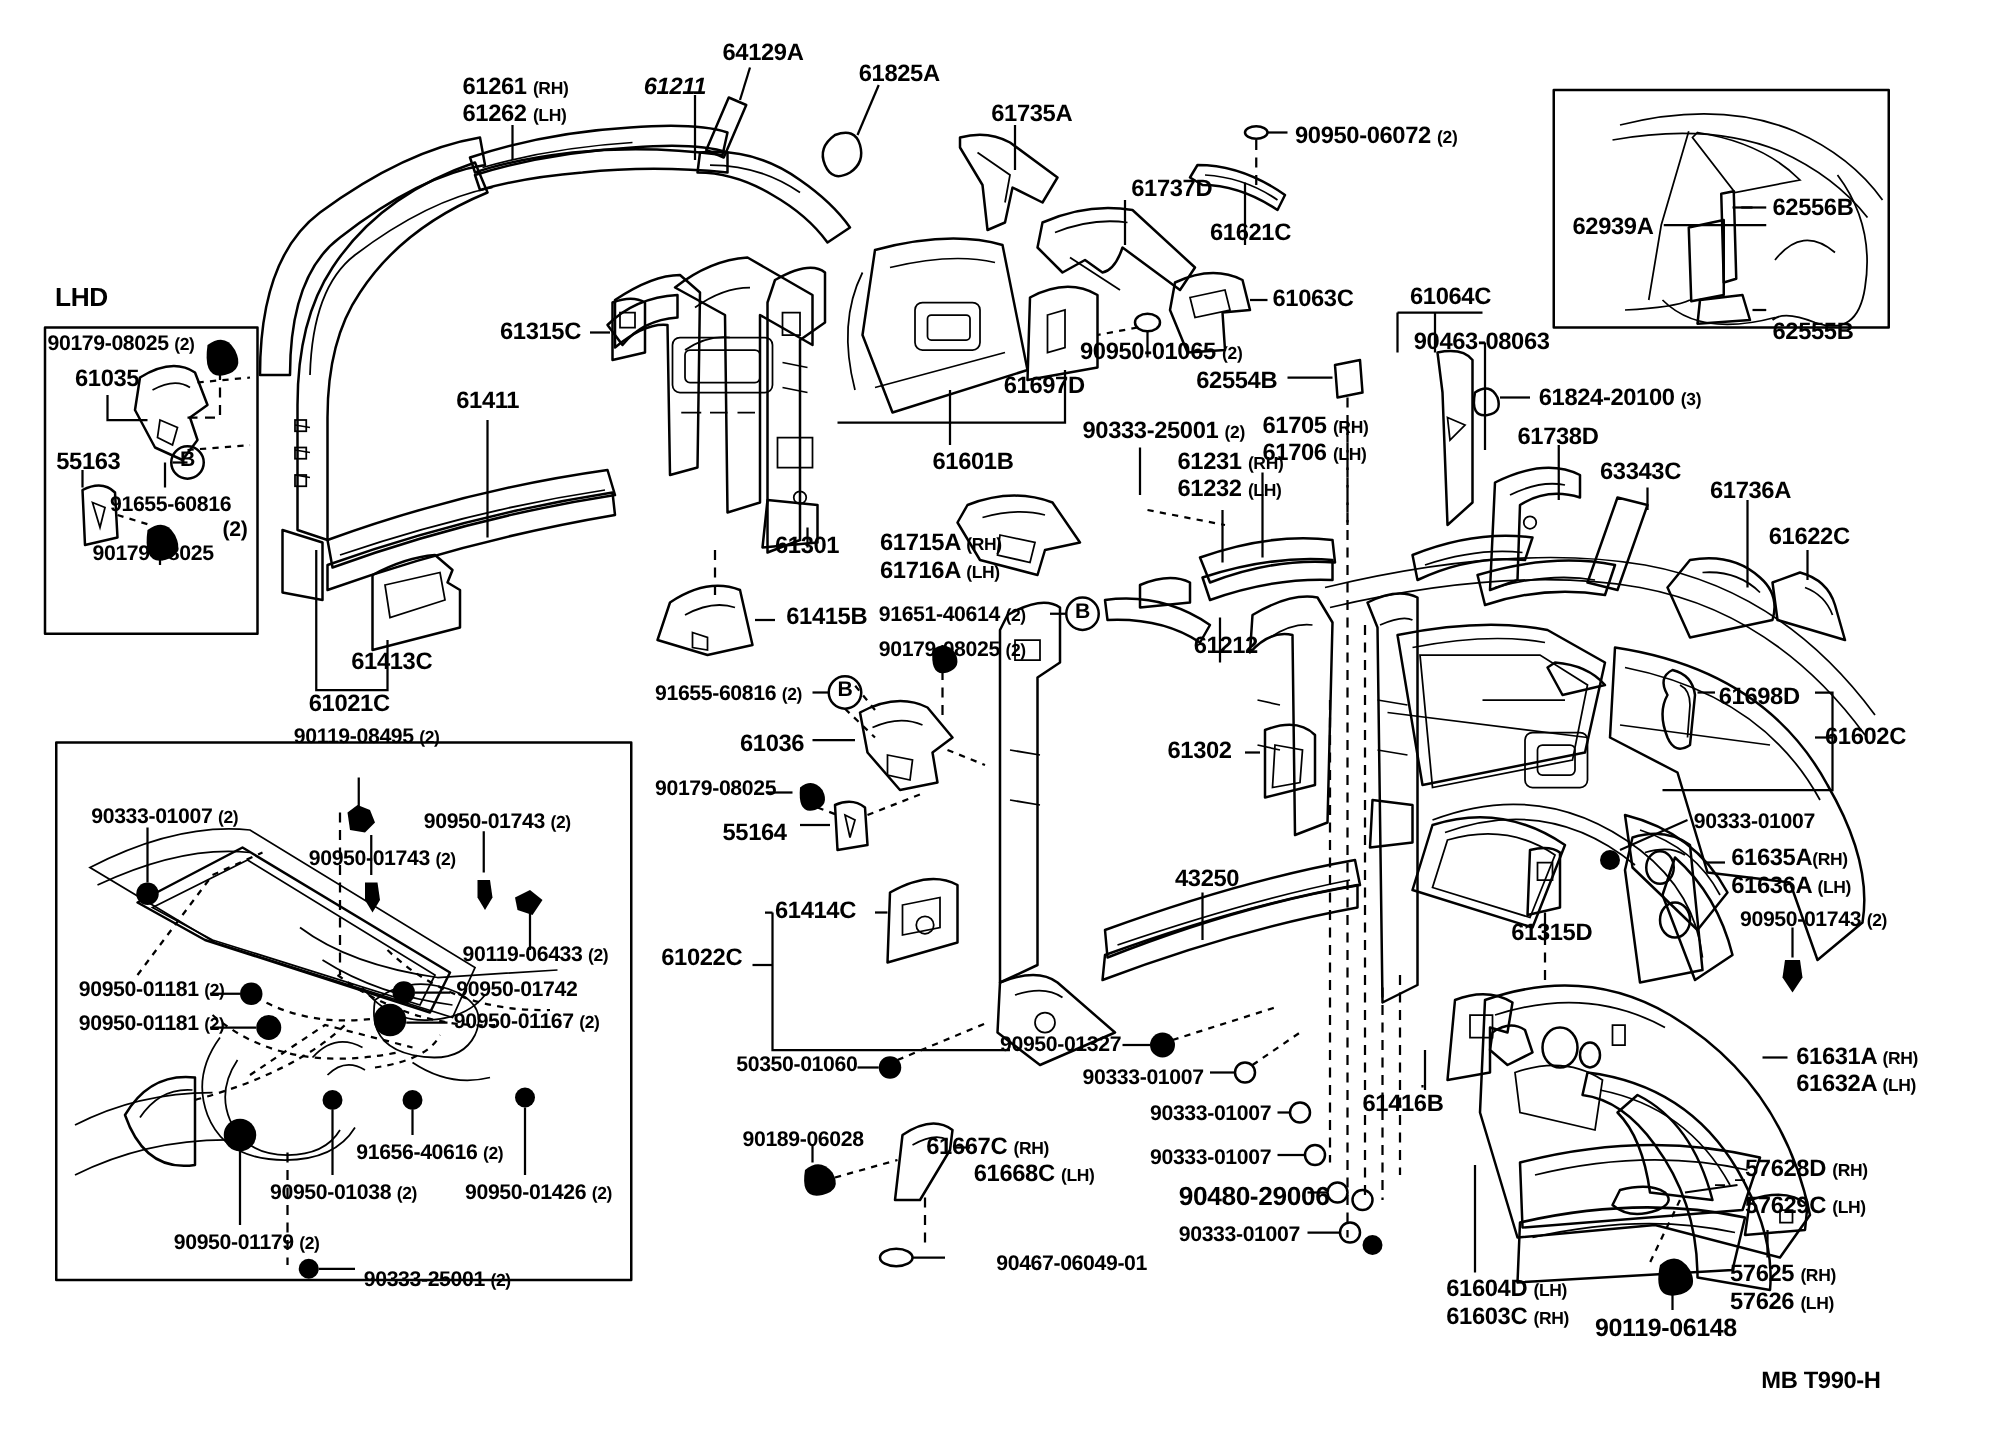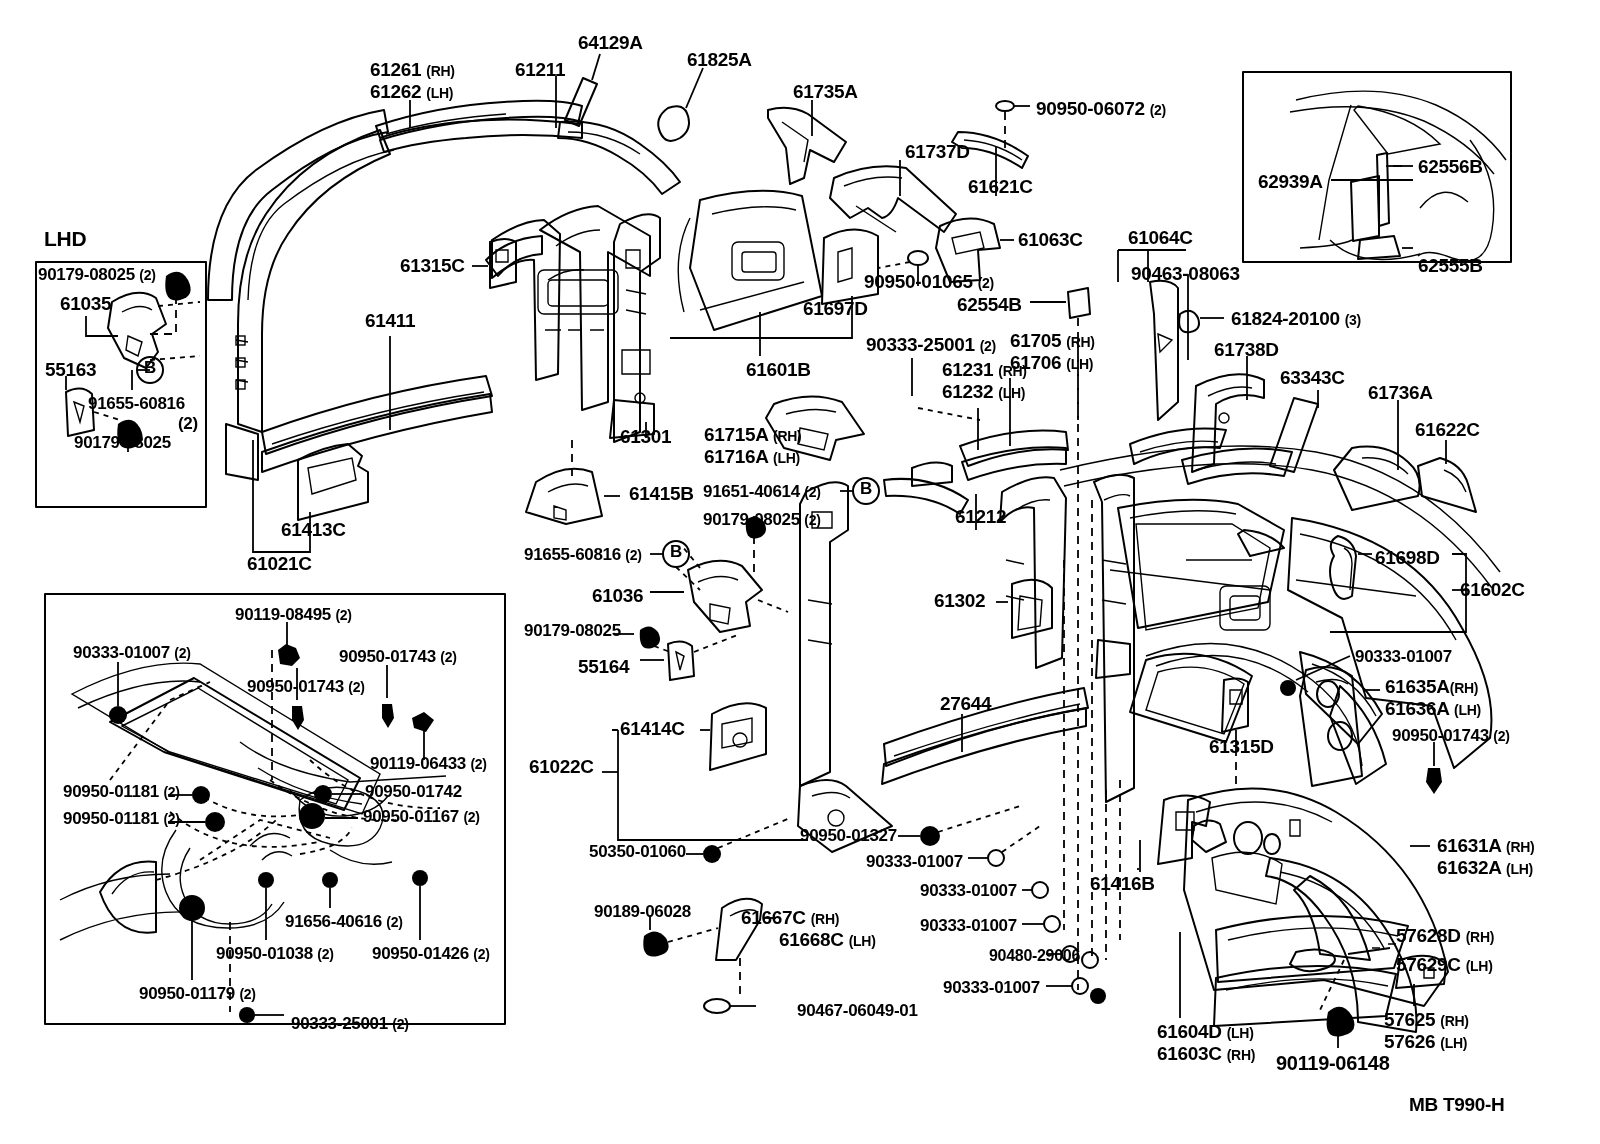"61211" div.lbl { font-style: none -> italic }
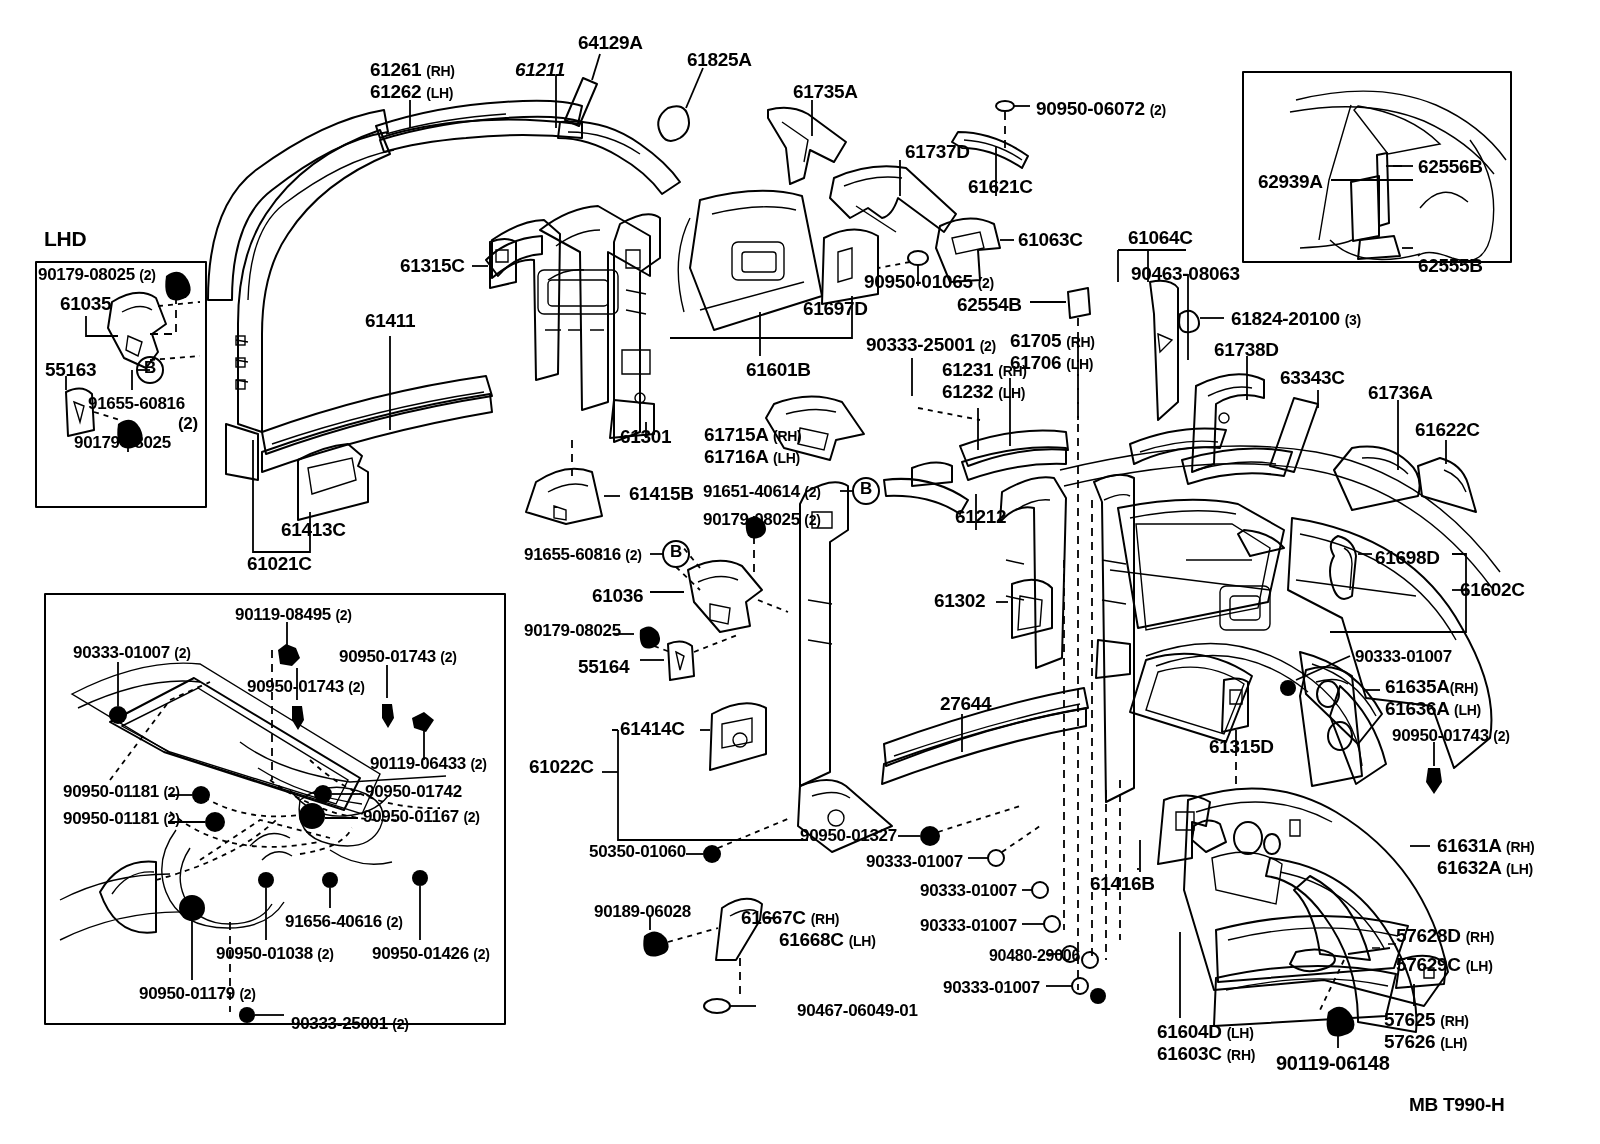"90119-08495 (2)" div.lbl { top: 606px -> 580px }
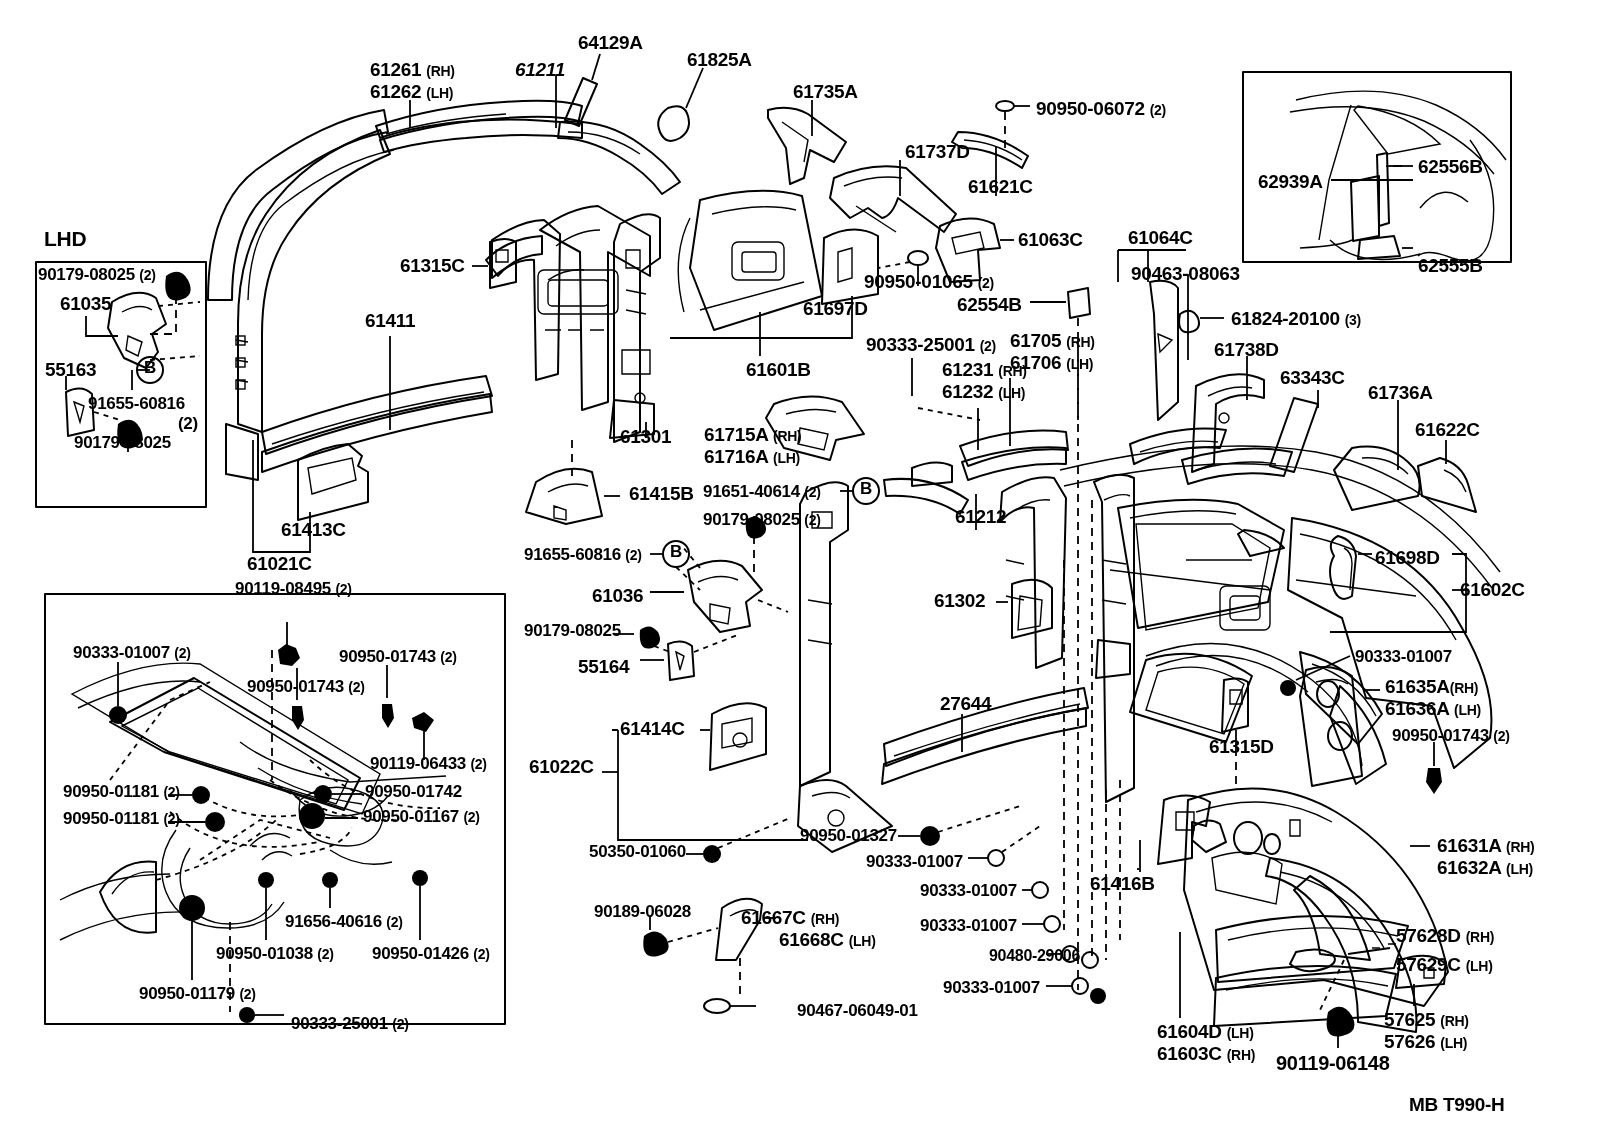"27644" div.lbl { text: 27644 -> 43250 }
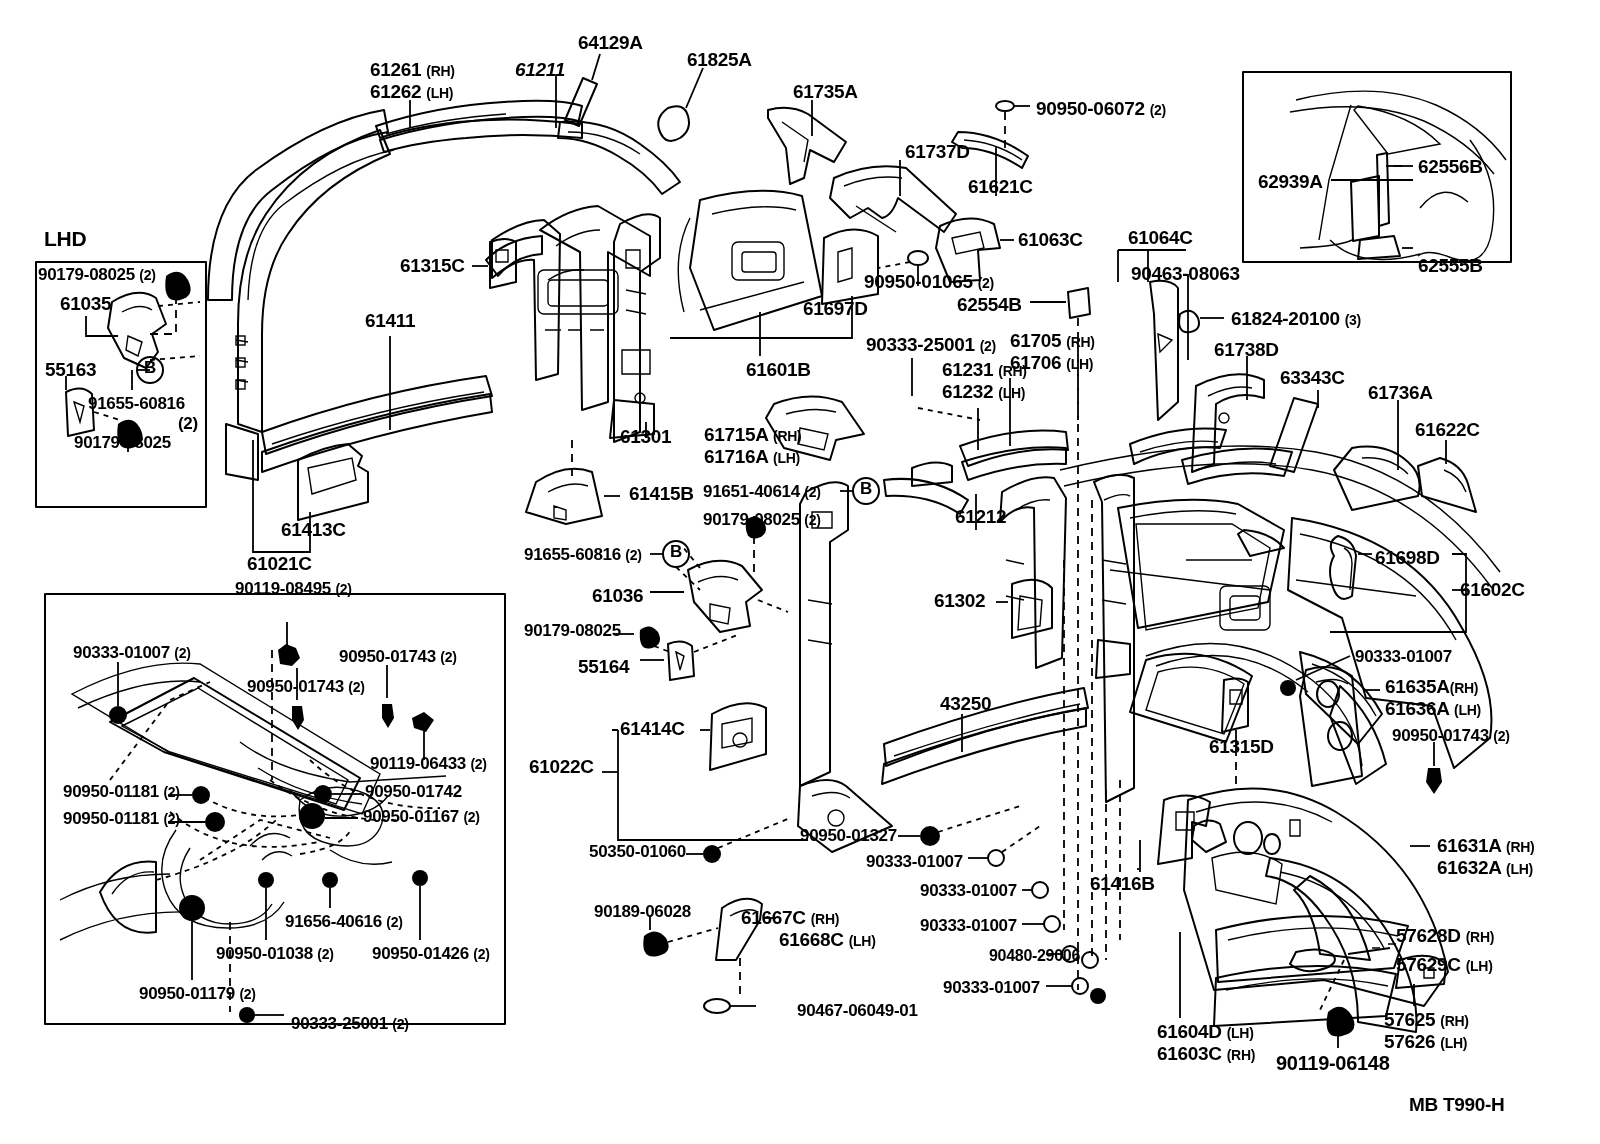"90480-29006" div.lbl { font-size: 16px -> 21px; margin-left: 46px -> none }
